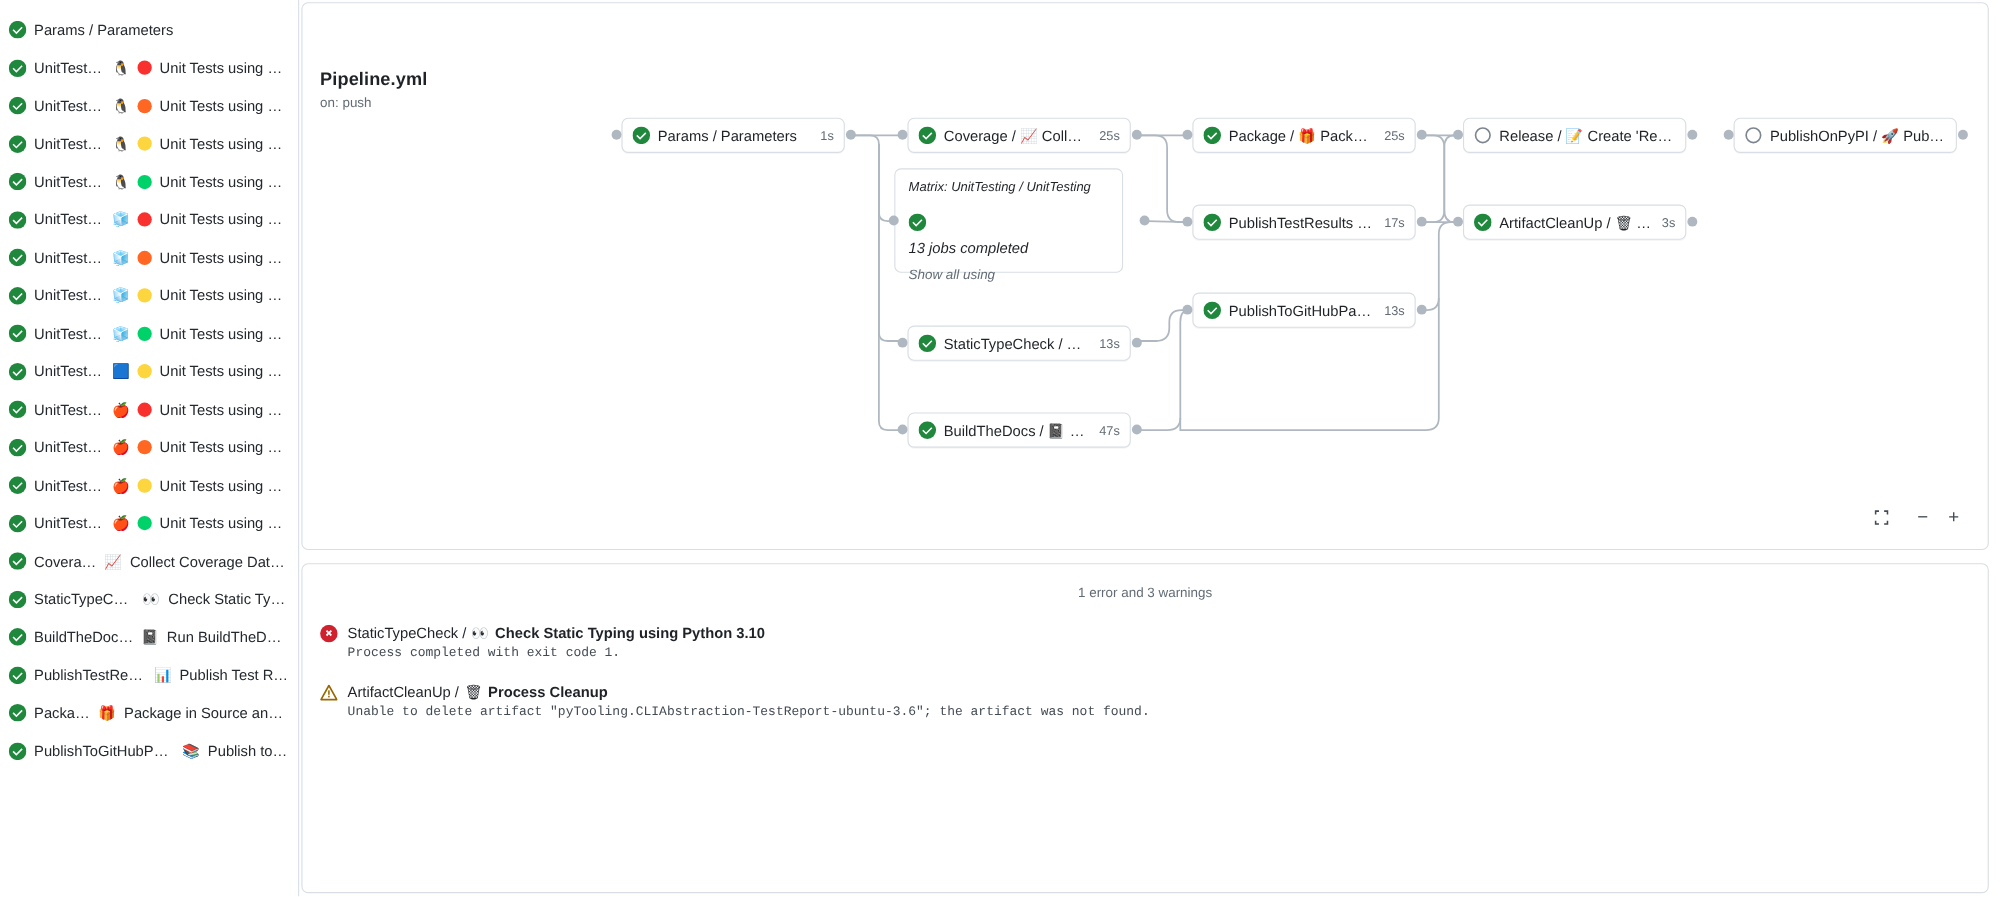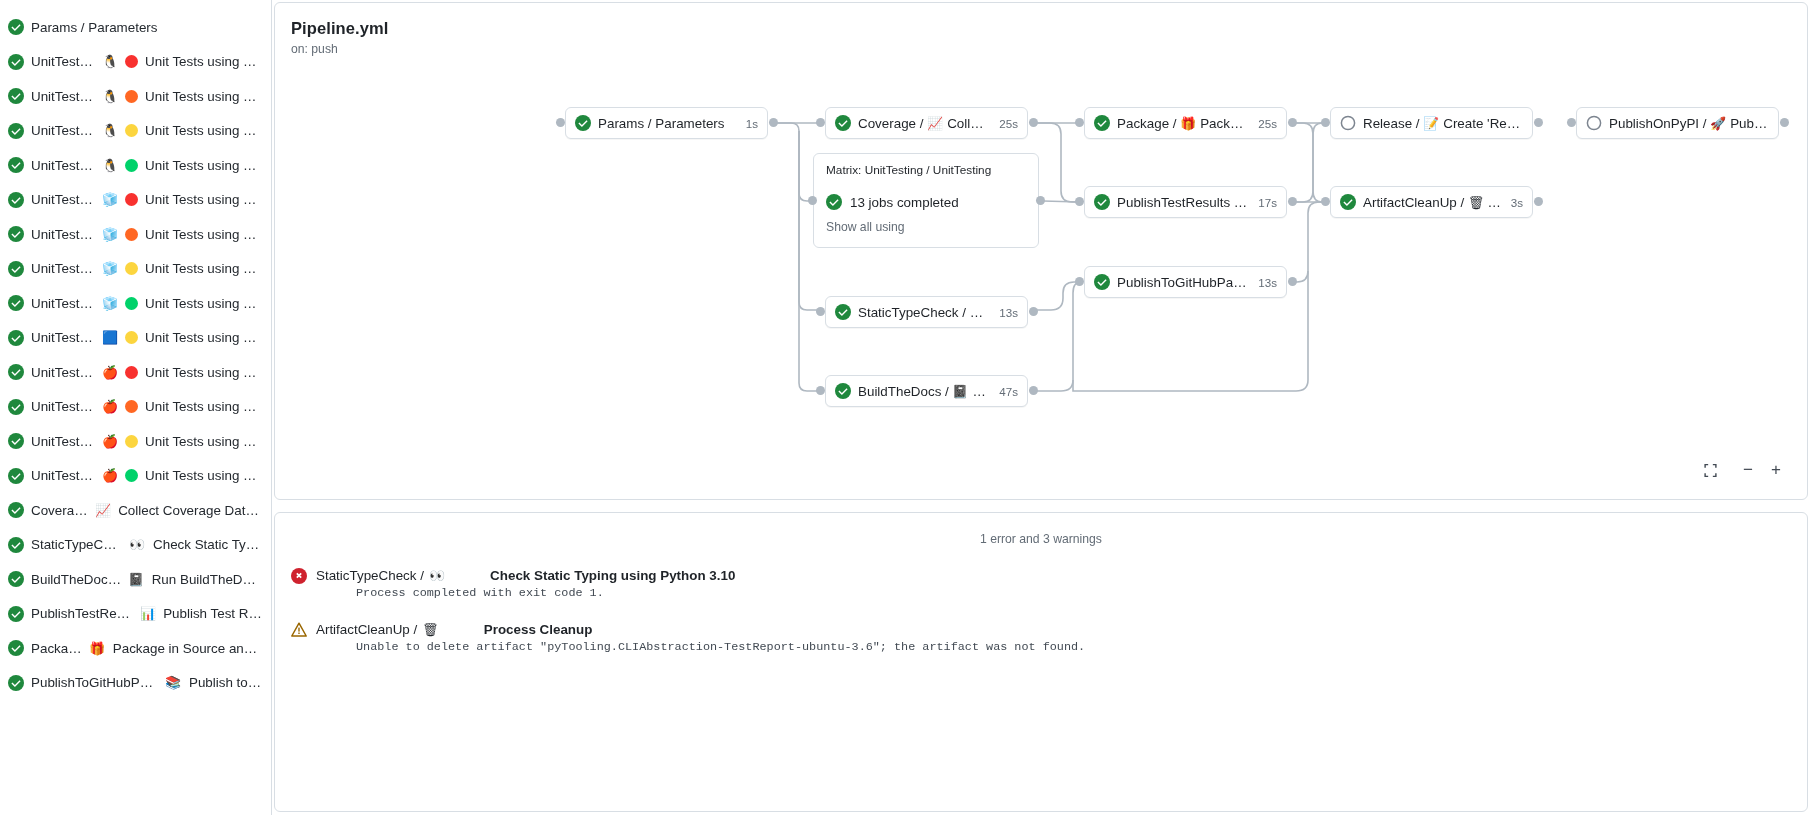"Pipeline.yml" #graph-title { margin-top: none -> 44px }
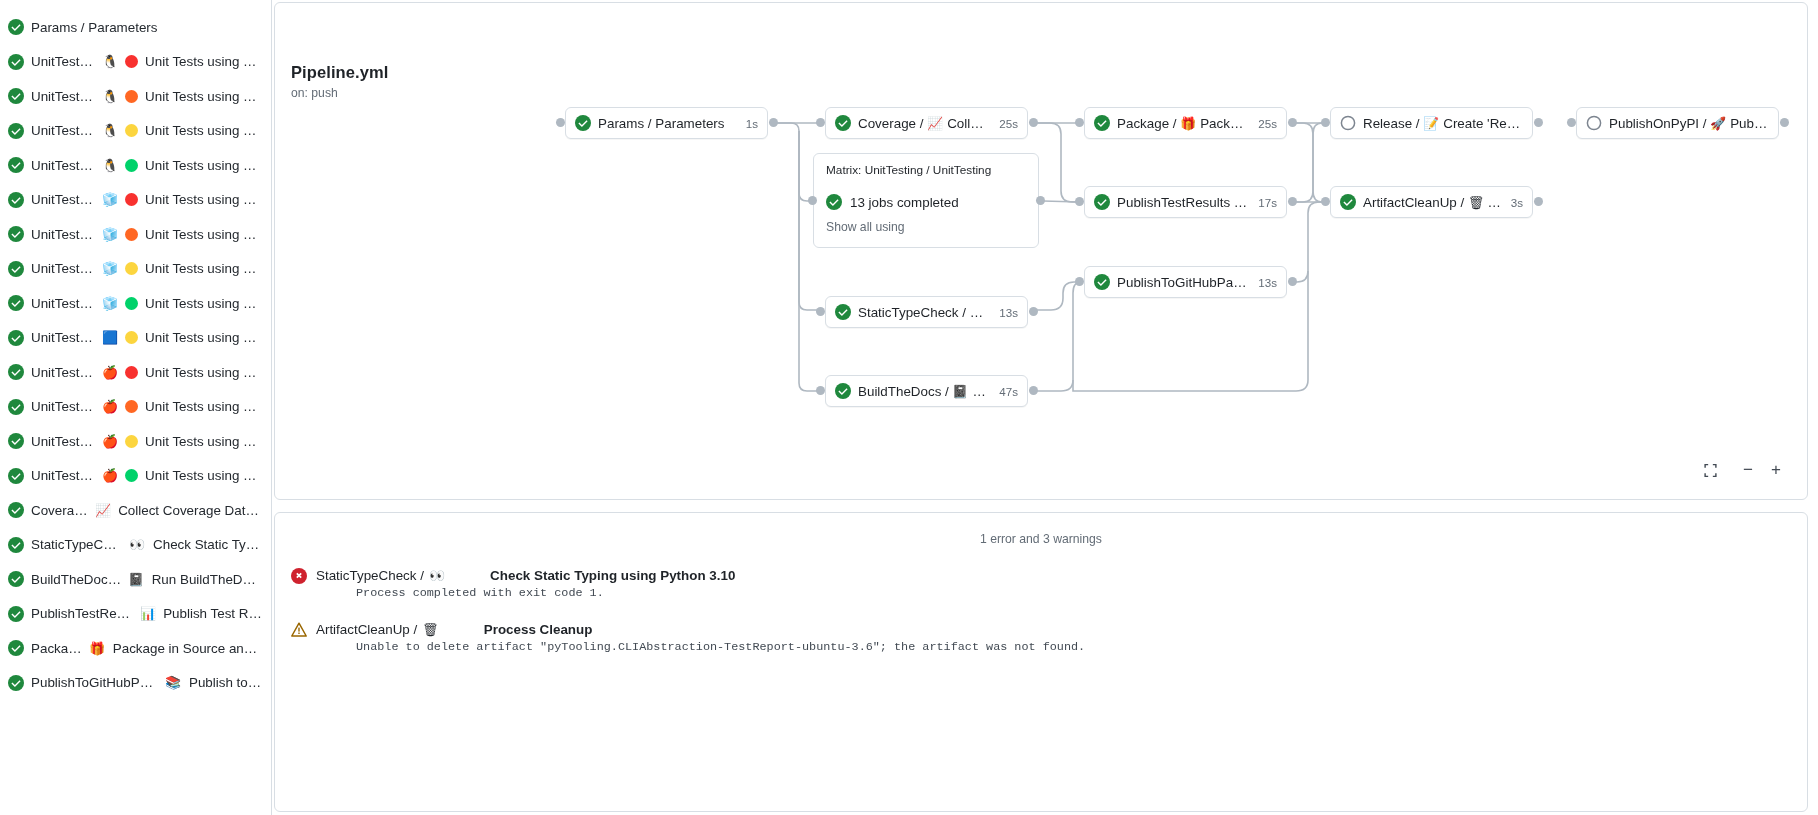"Matrix: UnitTesting / UnitTesting" div.matrix-box { font-style: none -> italic; width: 226px -> 208px }
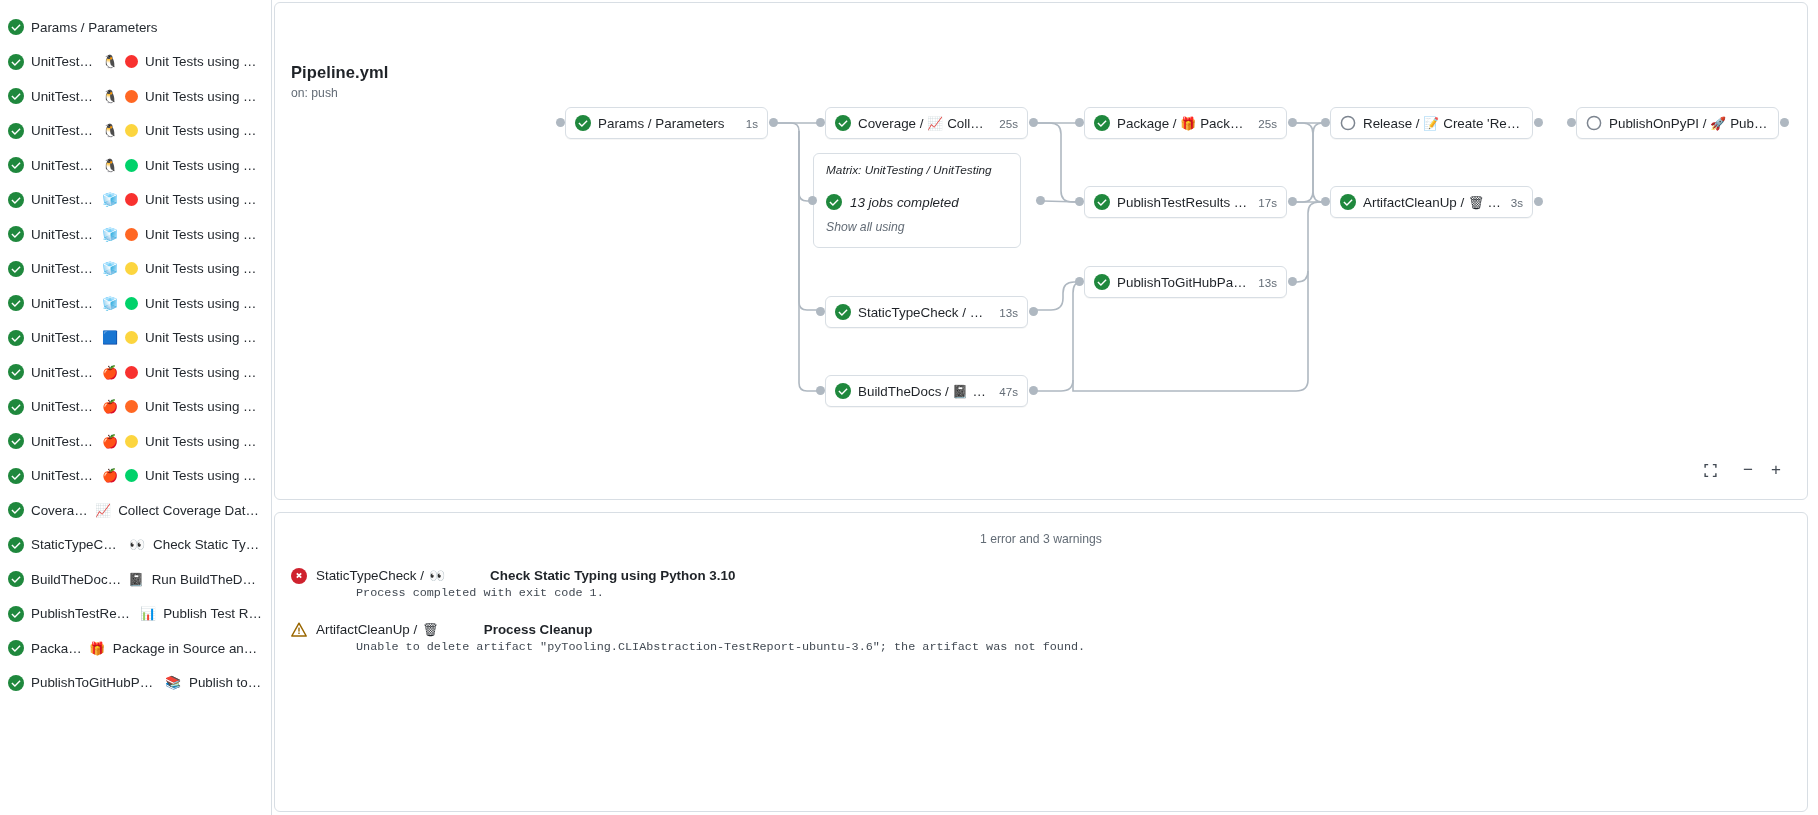"13 jobs completed" .matrix-row { align-items: center -> none; flex-direction: none -> column }
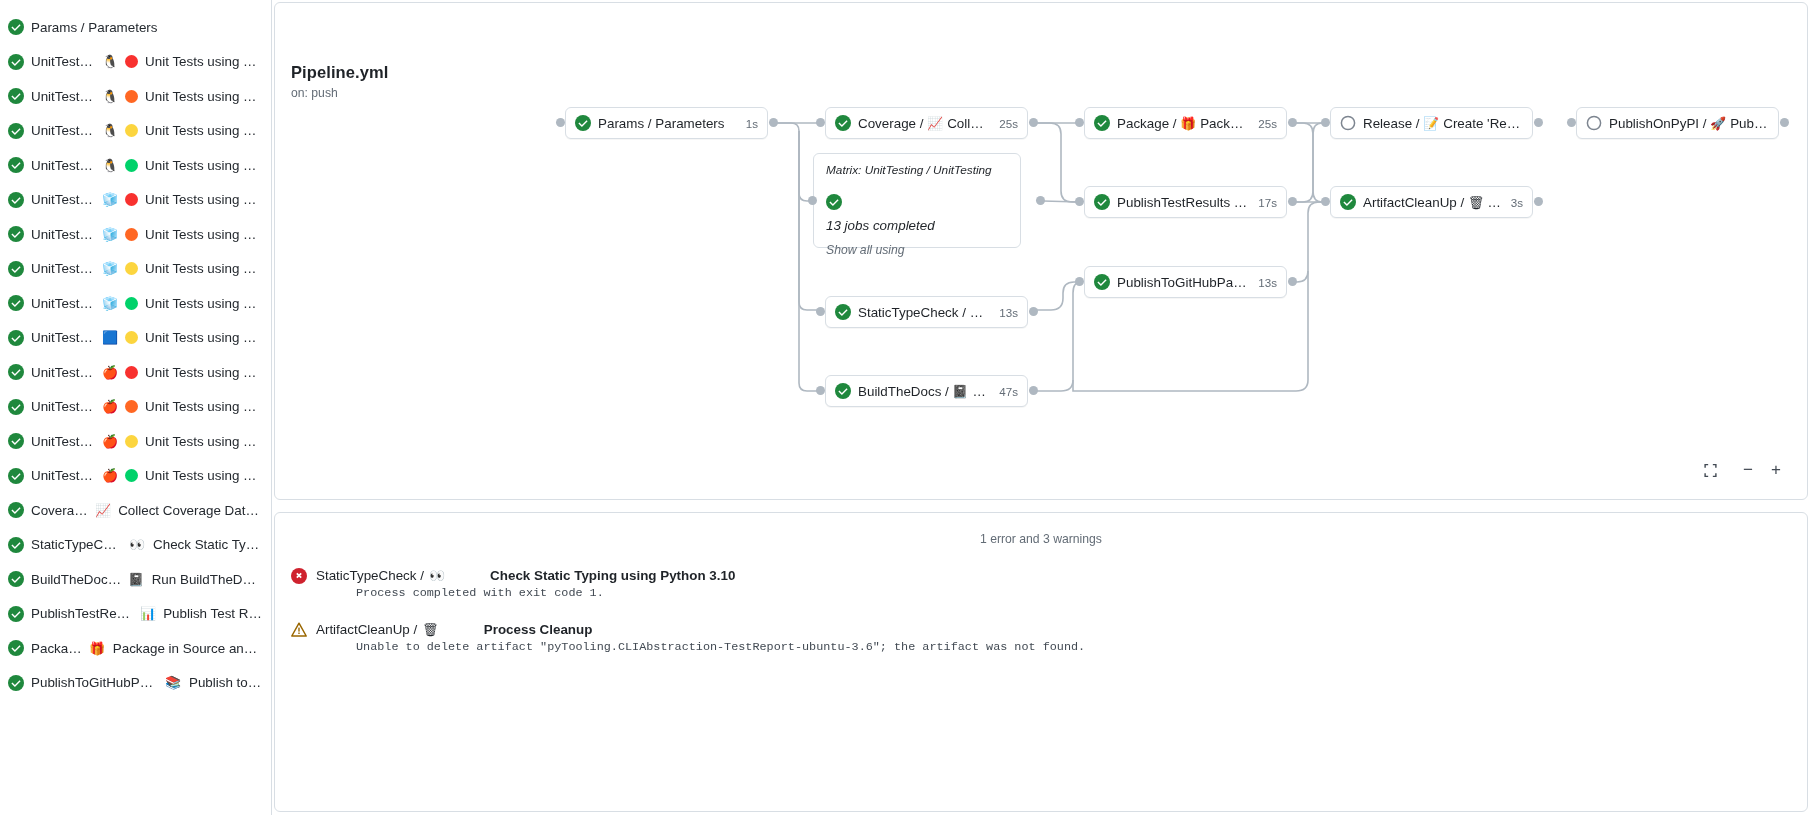"Check Static Typing using Python" .ann-head b { margin-left: 40px -> none }
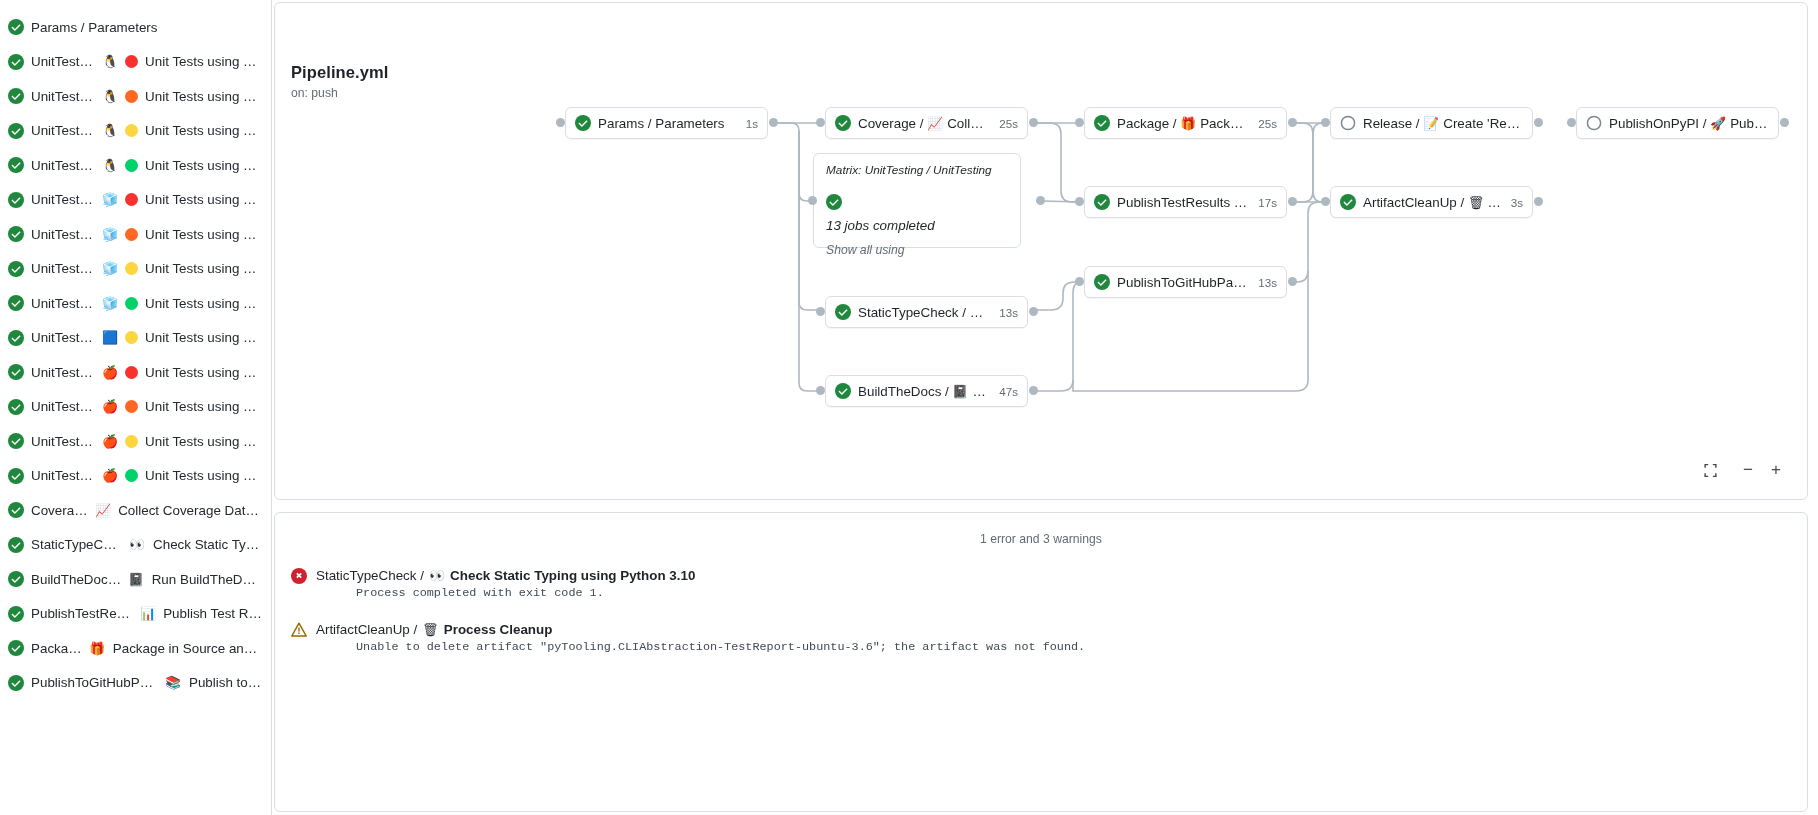"Process completed with exit code" .ann-msg { margin-left: 40px -> none }
